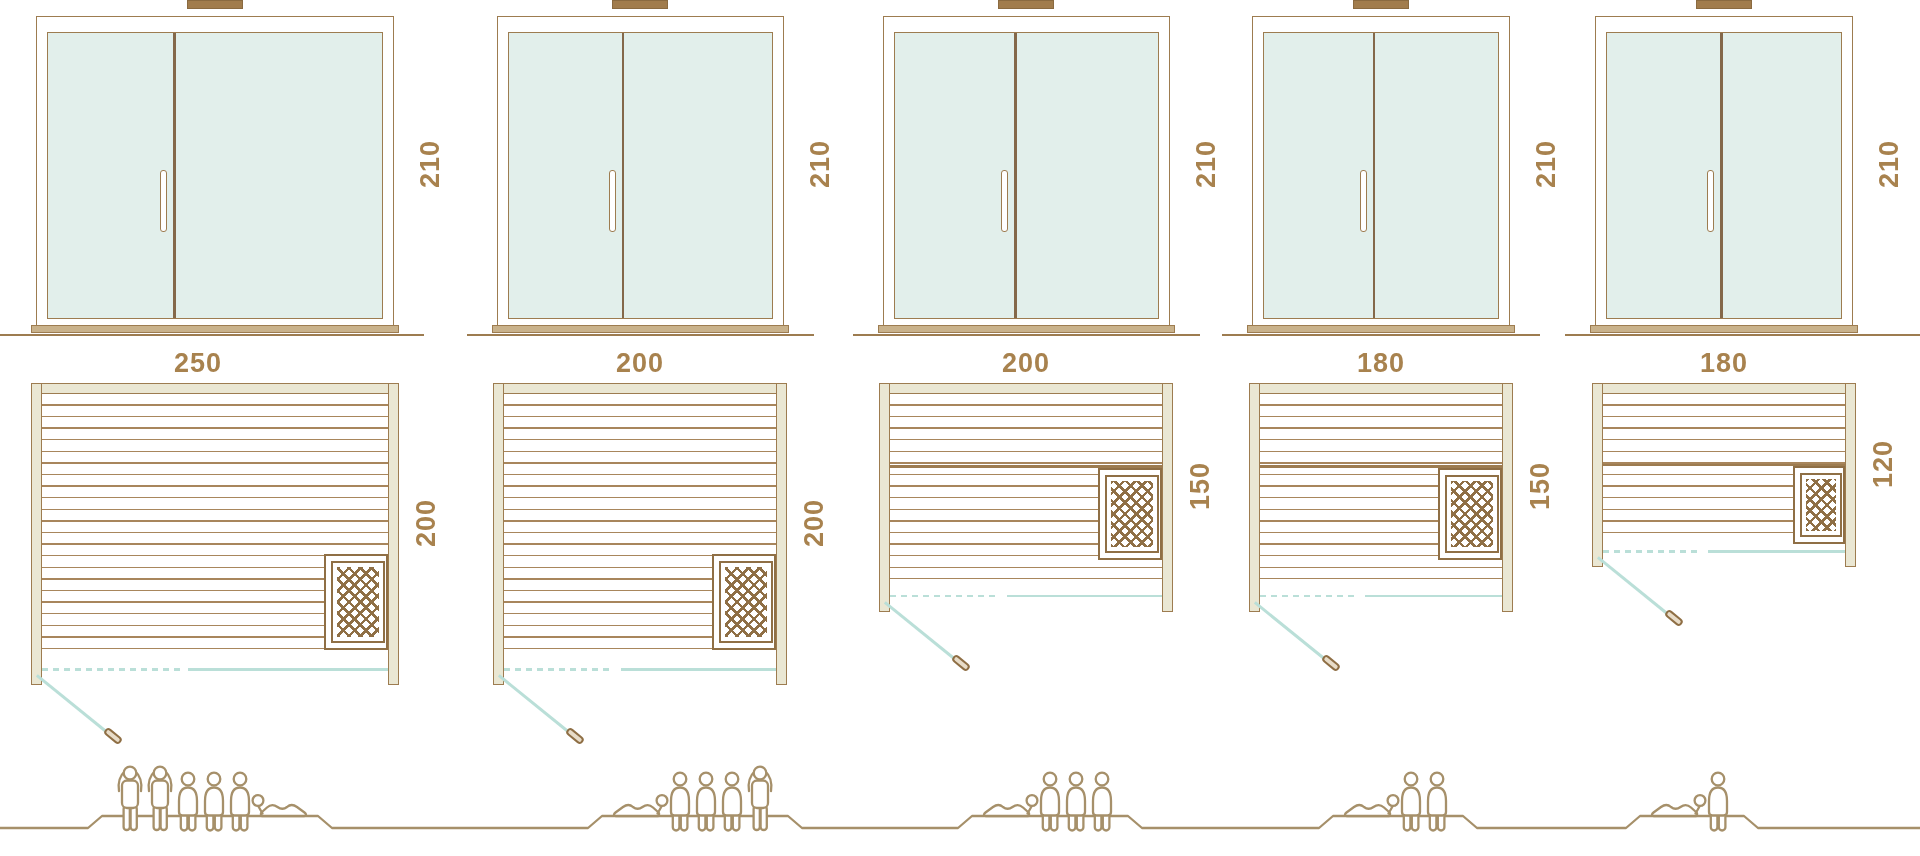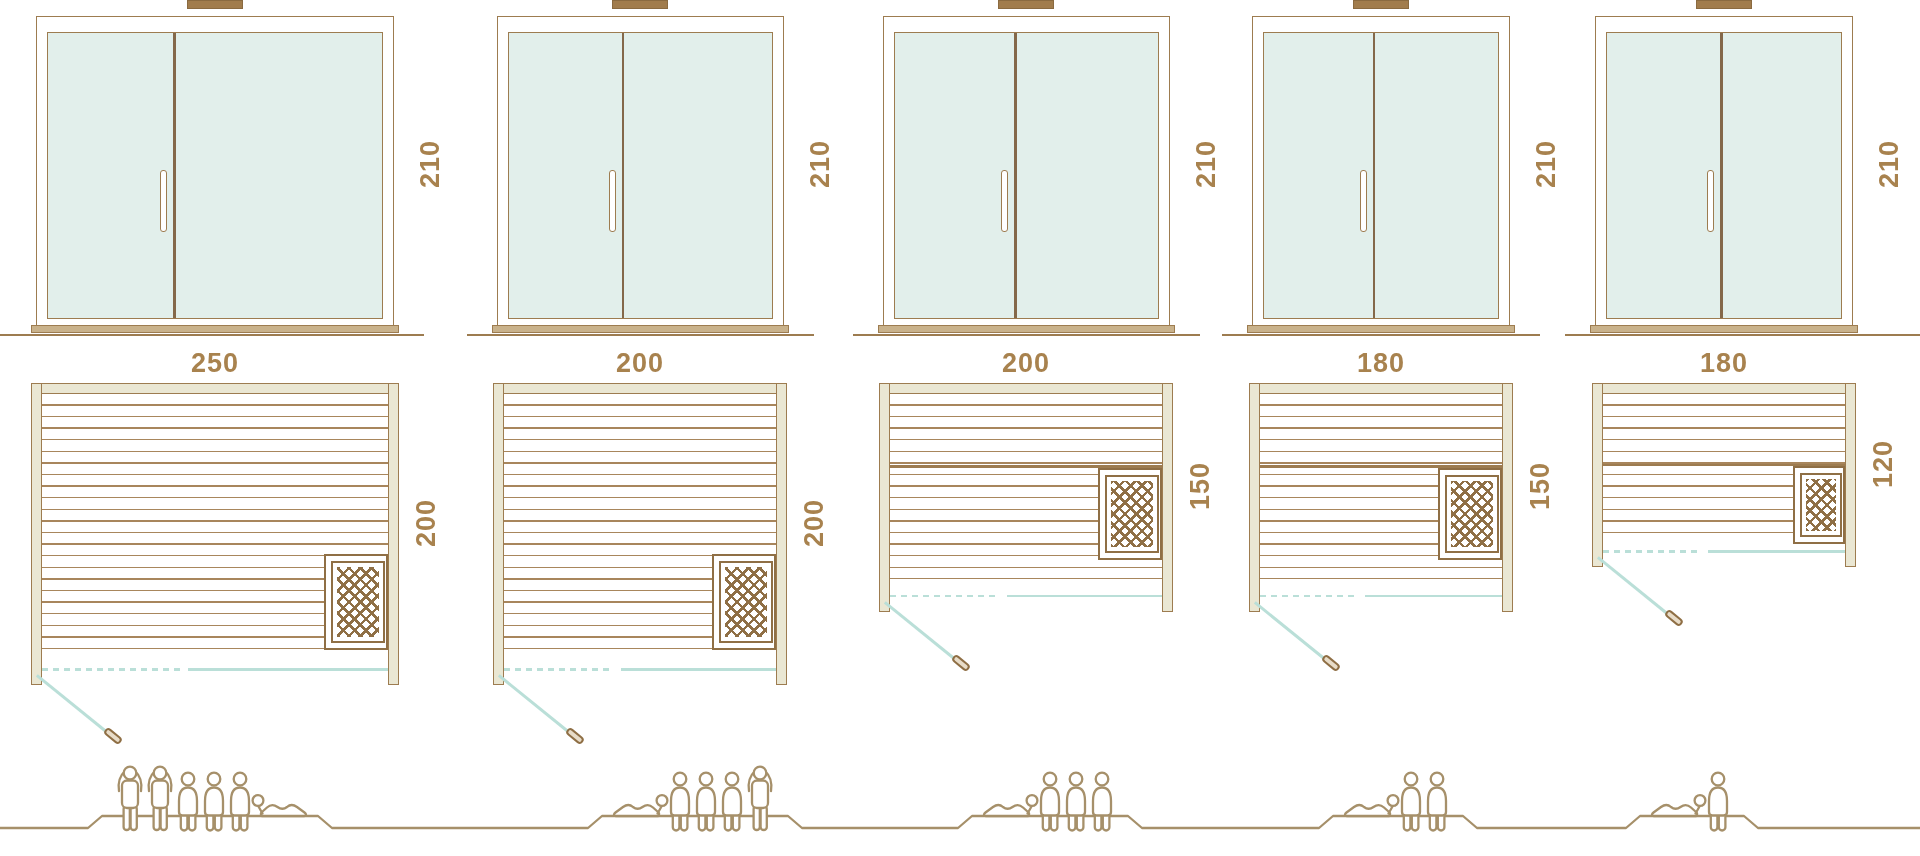"250" div.abs { left: 155px -> 138px }
